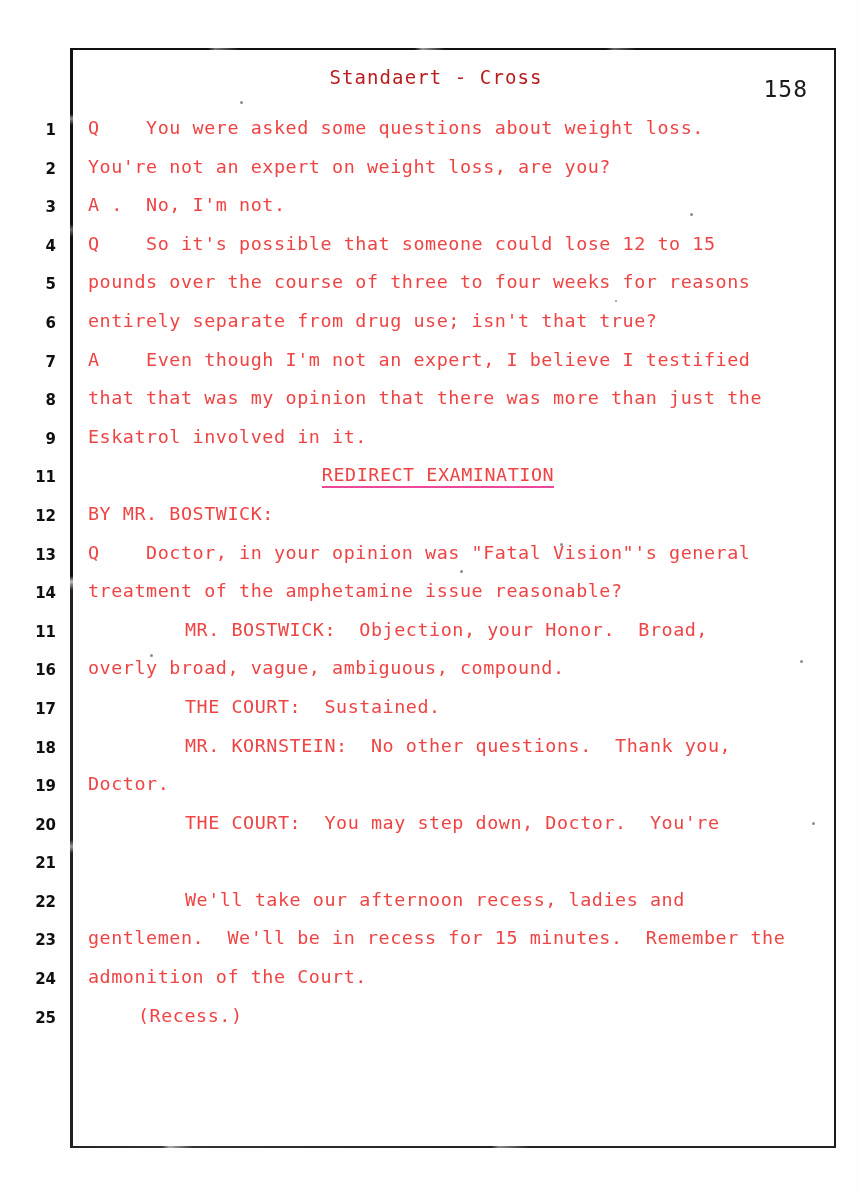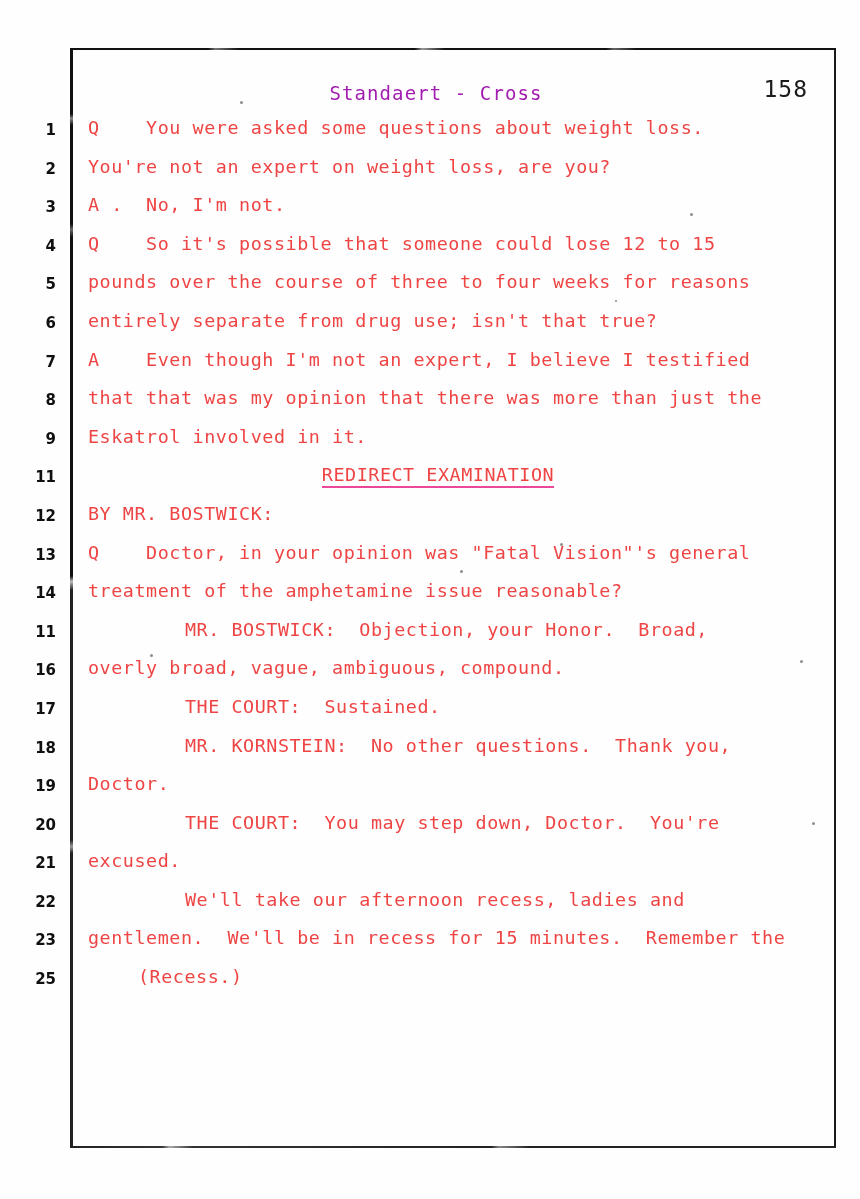"Standaert - Cross" #header-title { color: #a21caf -> #b91c1c; margin-top: 16px -> none }
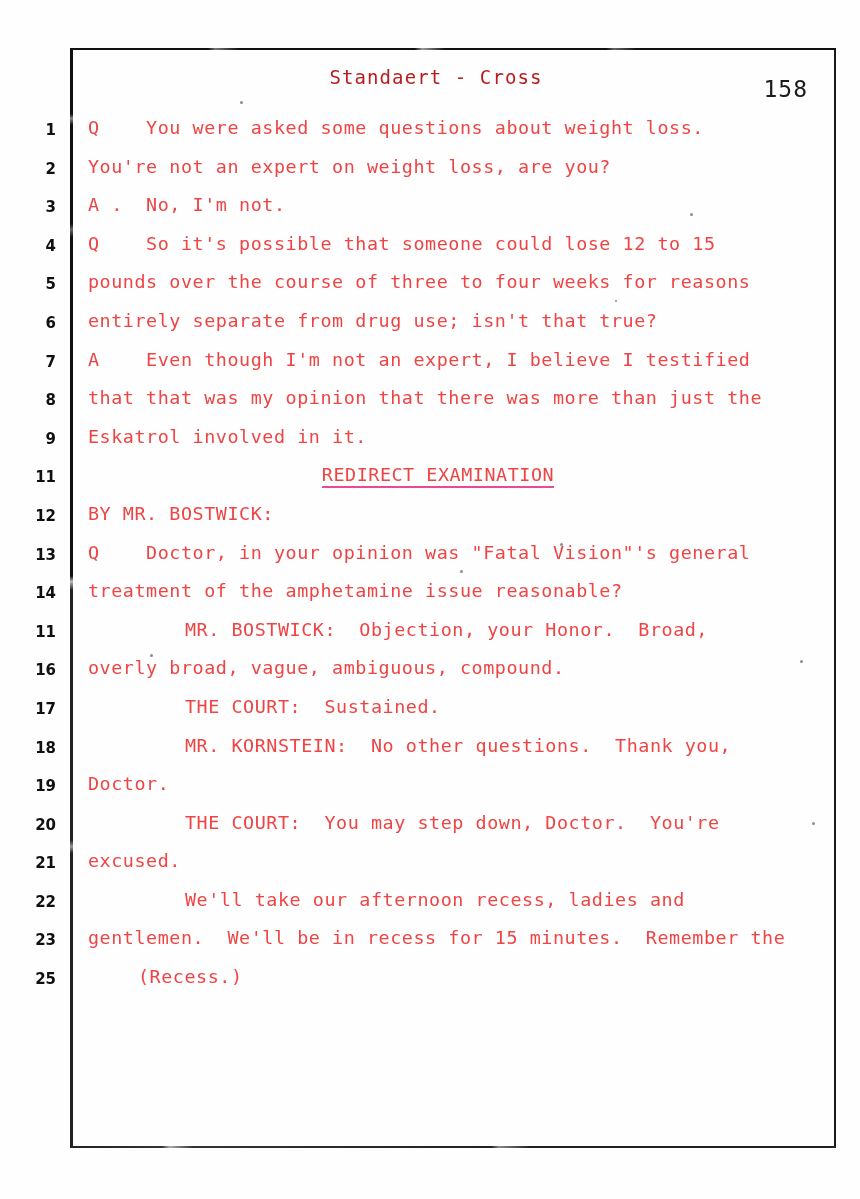"excused." div.line-text { html: <div>excused.</div> -> none }
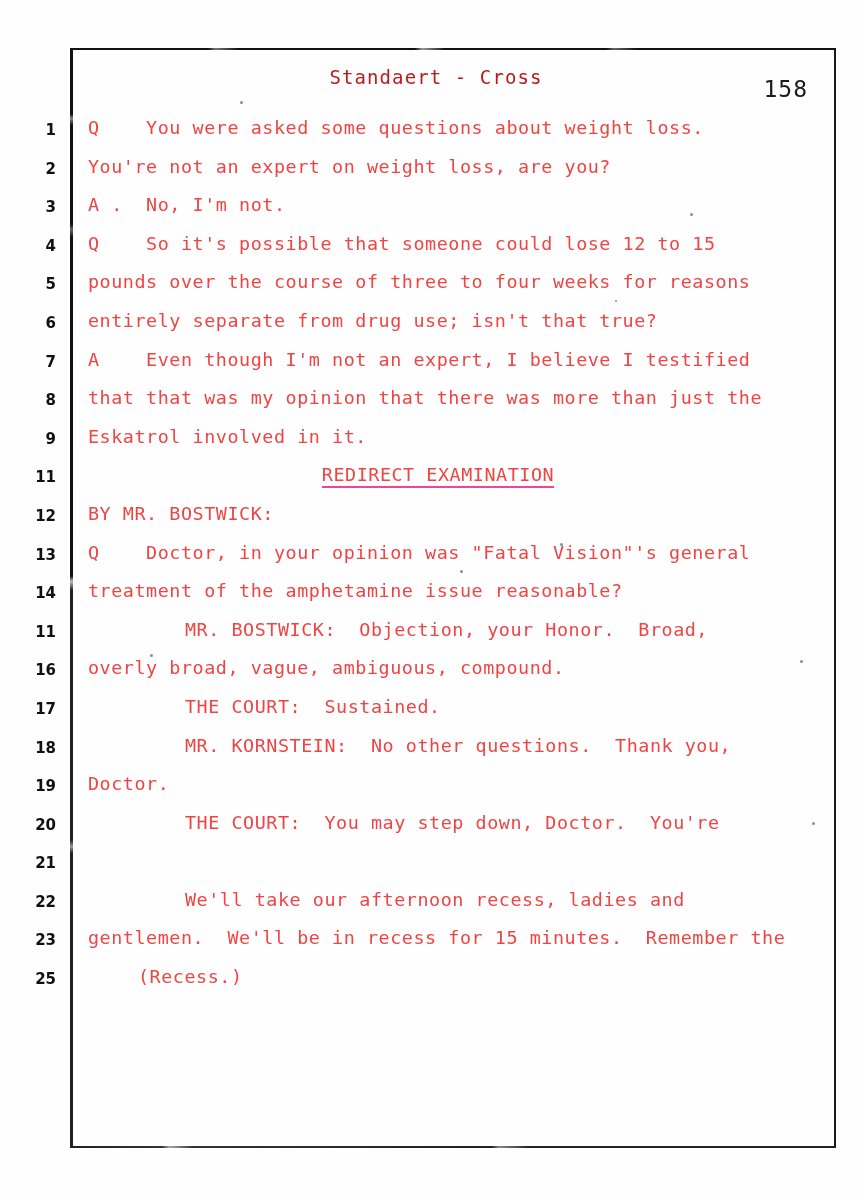"24" div.line-row { html: none -> <div> <div>24</div> <div>admonition of the Court.</div> </div> }
